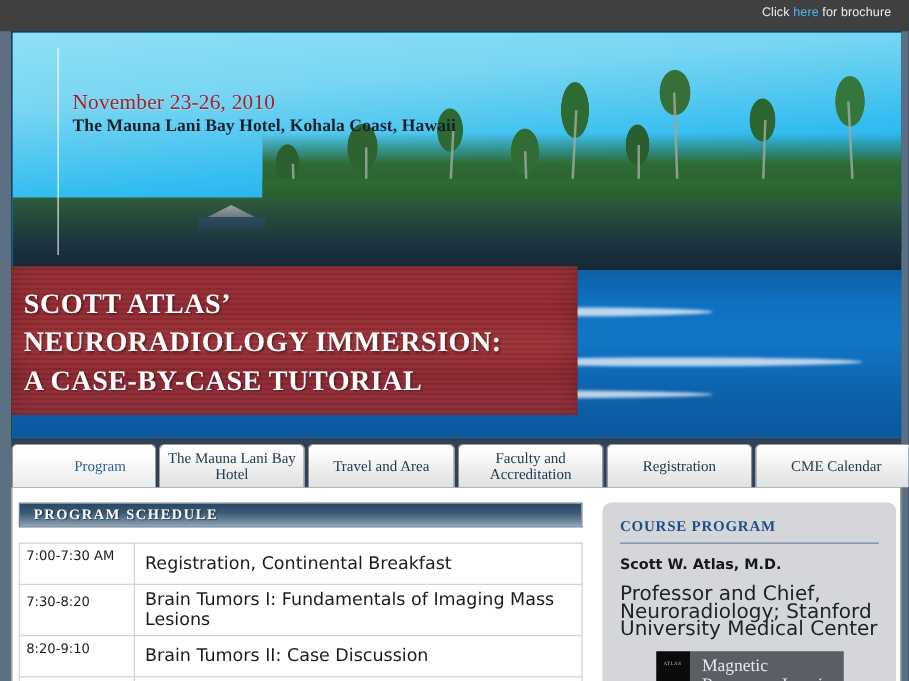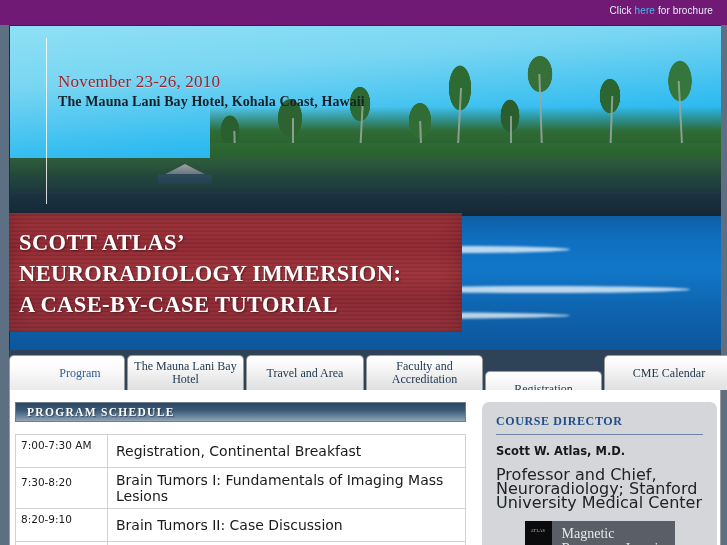"Click here for brochure" .topbar { background: #701a75 -> #404040 }
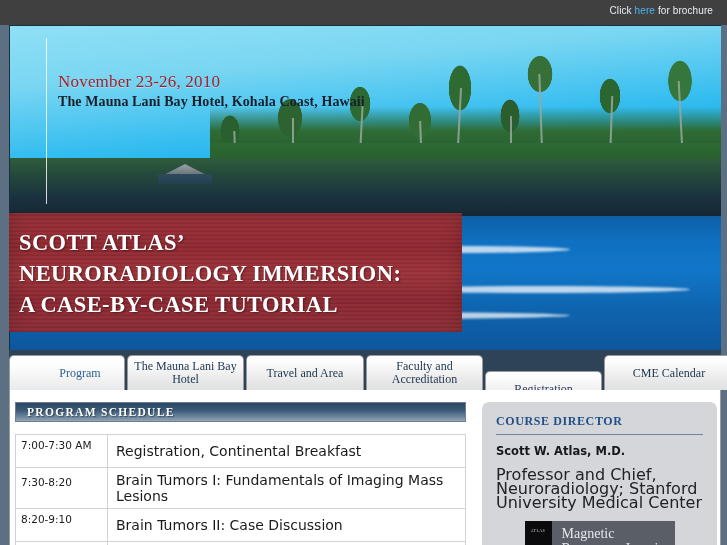"Registration" div.tab { margin-top: 16px -> none }
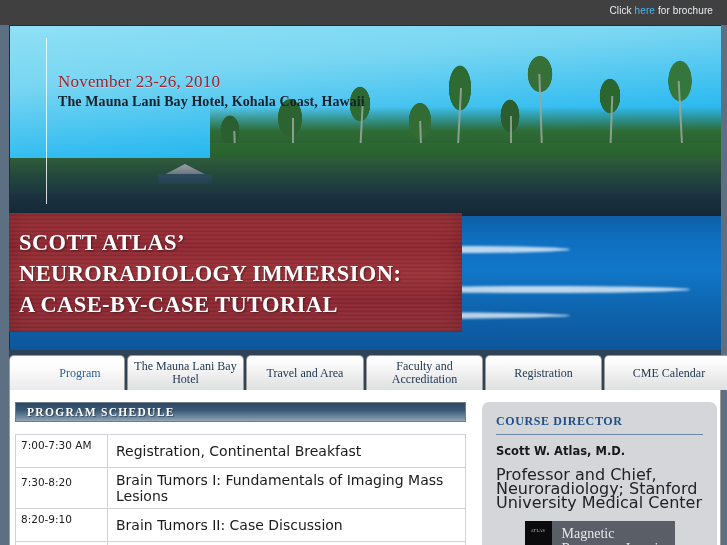"COURSE DIRECTOR" div.side-title { text: DIRECTOR -> PROGRAM }
